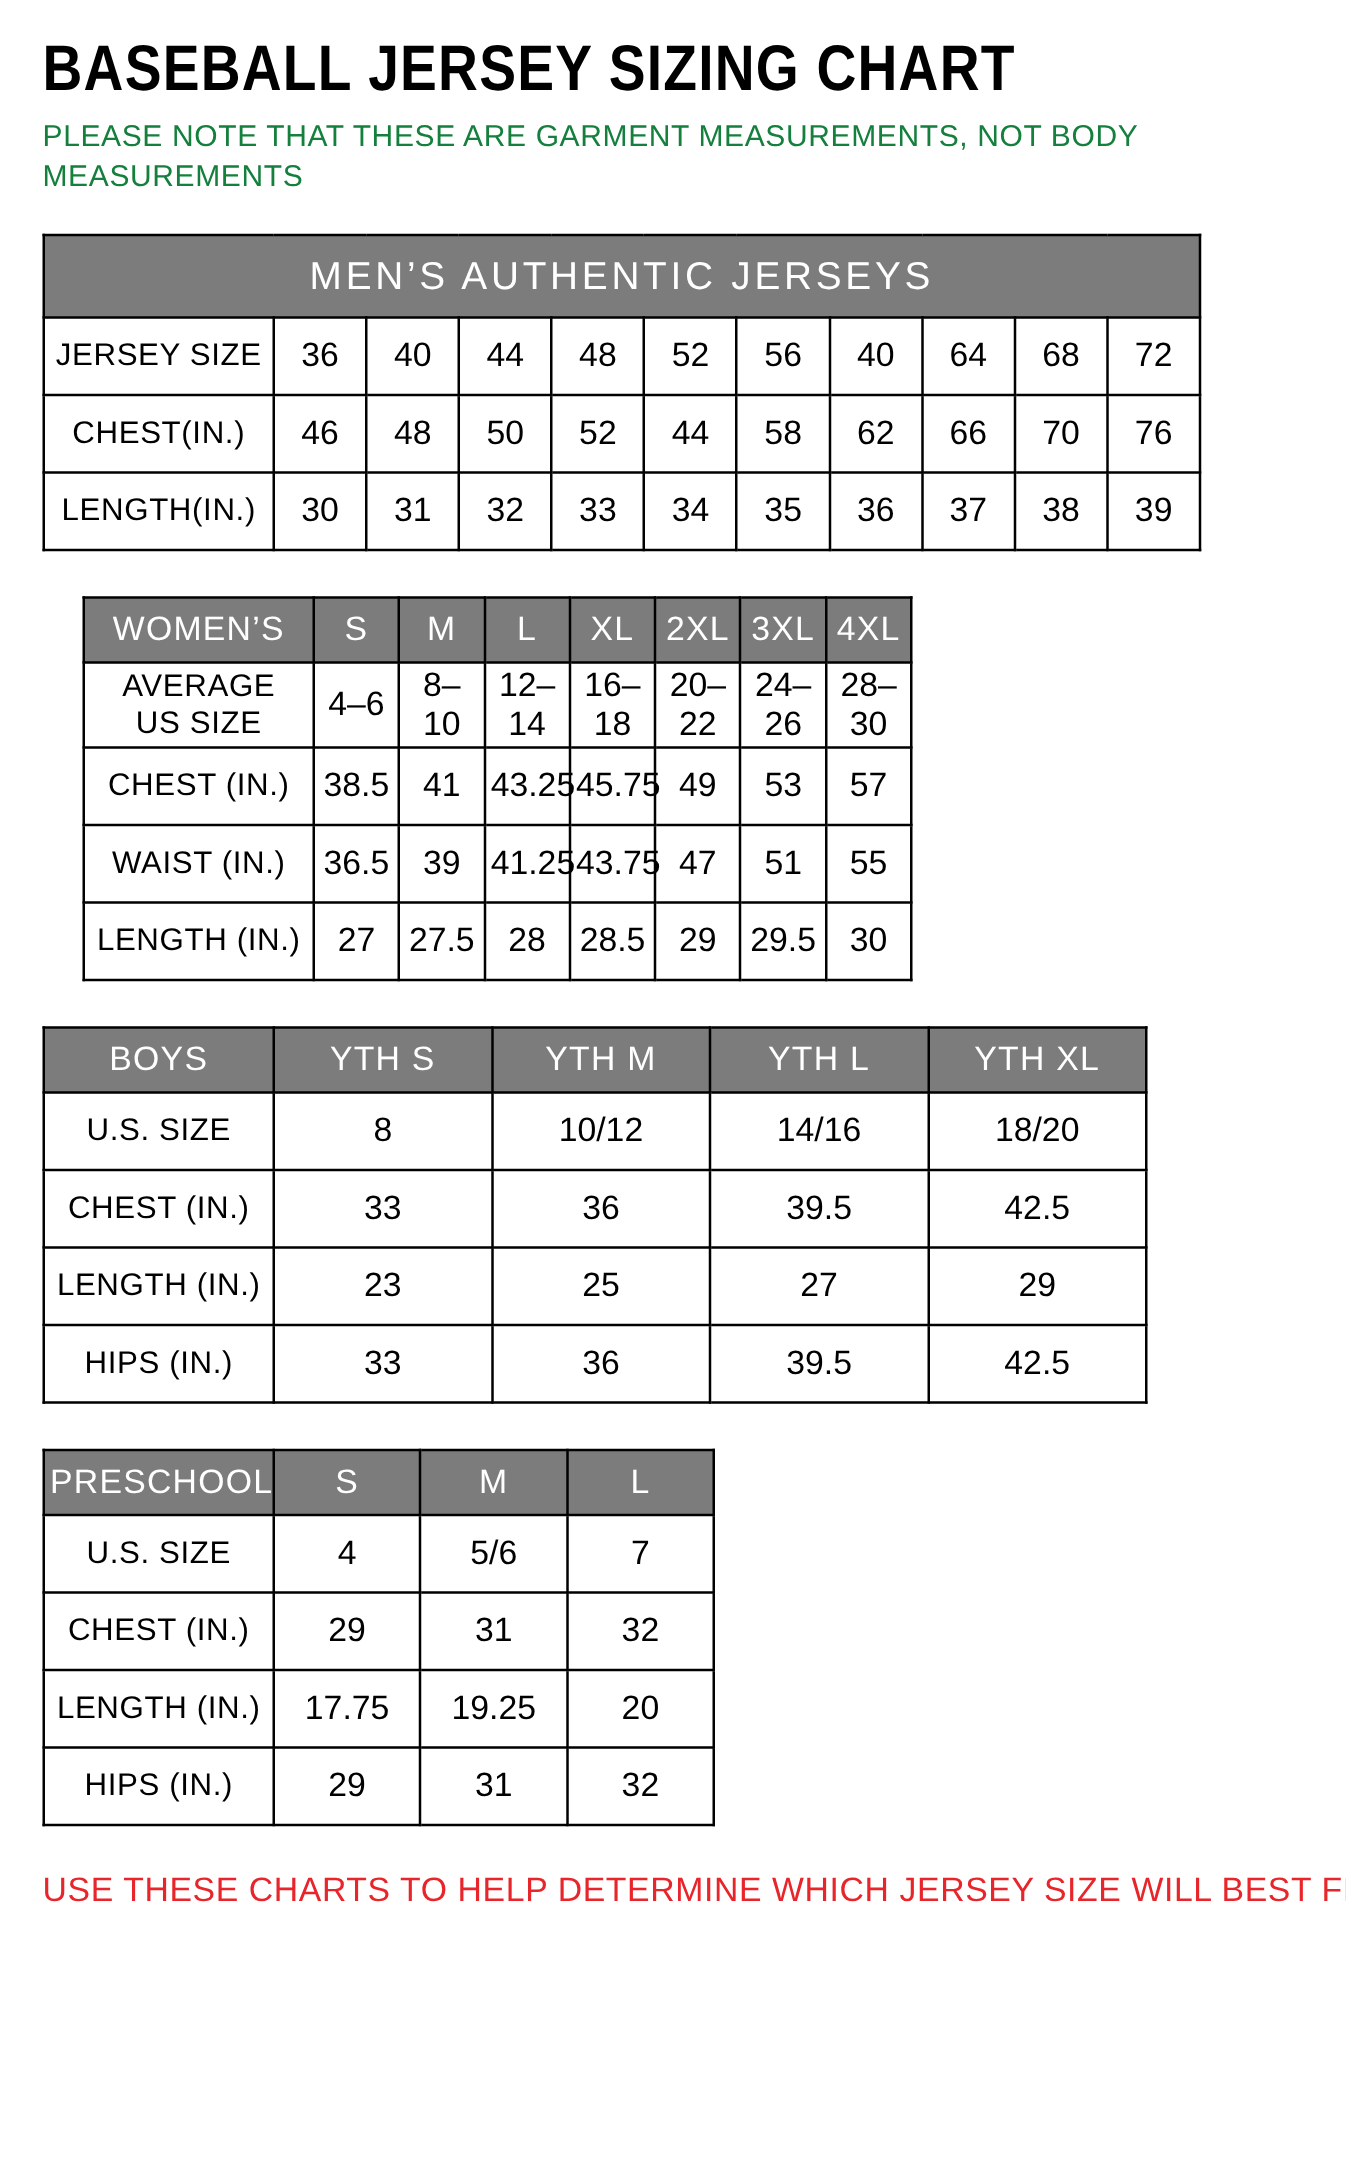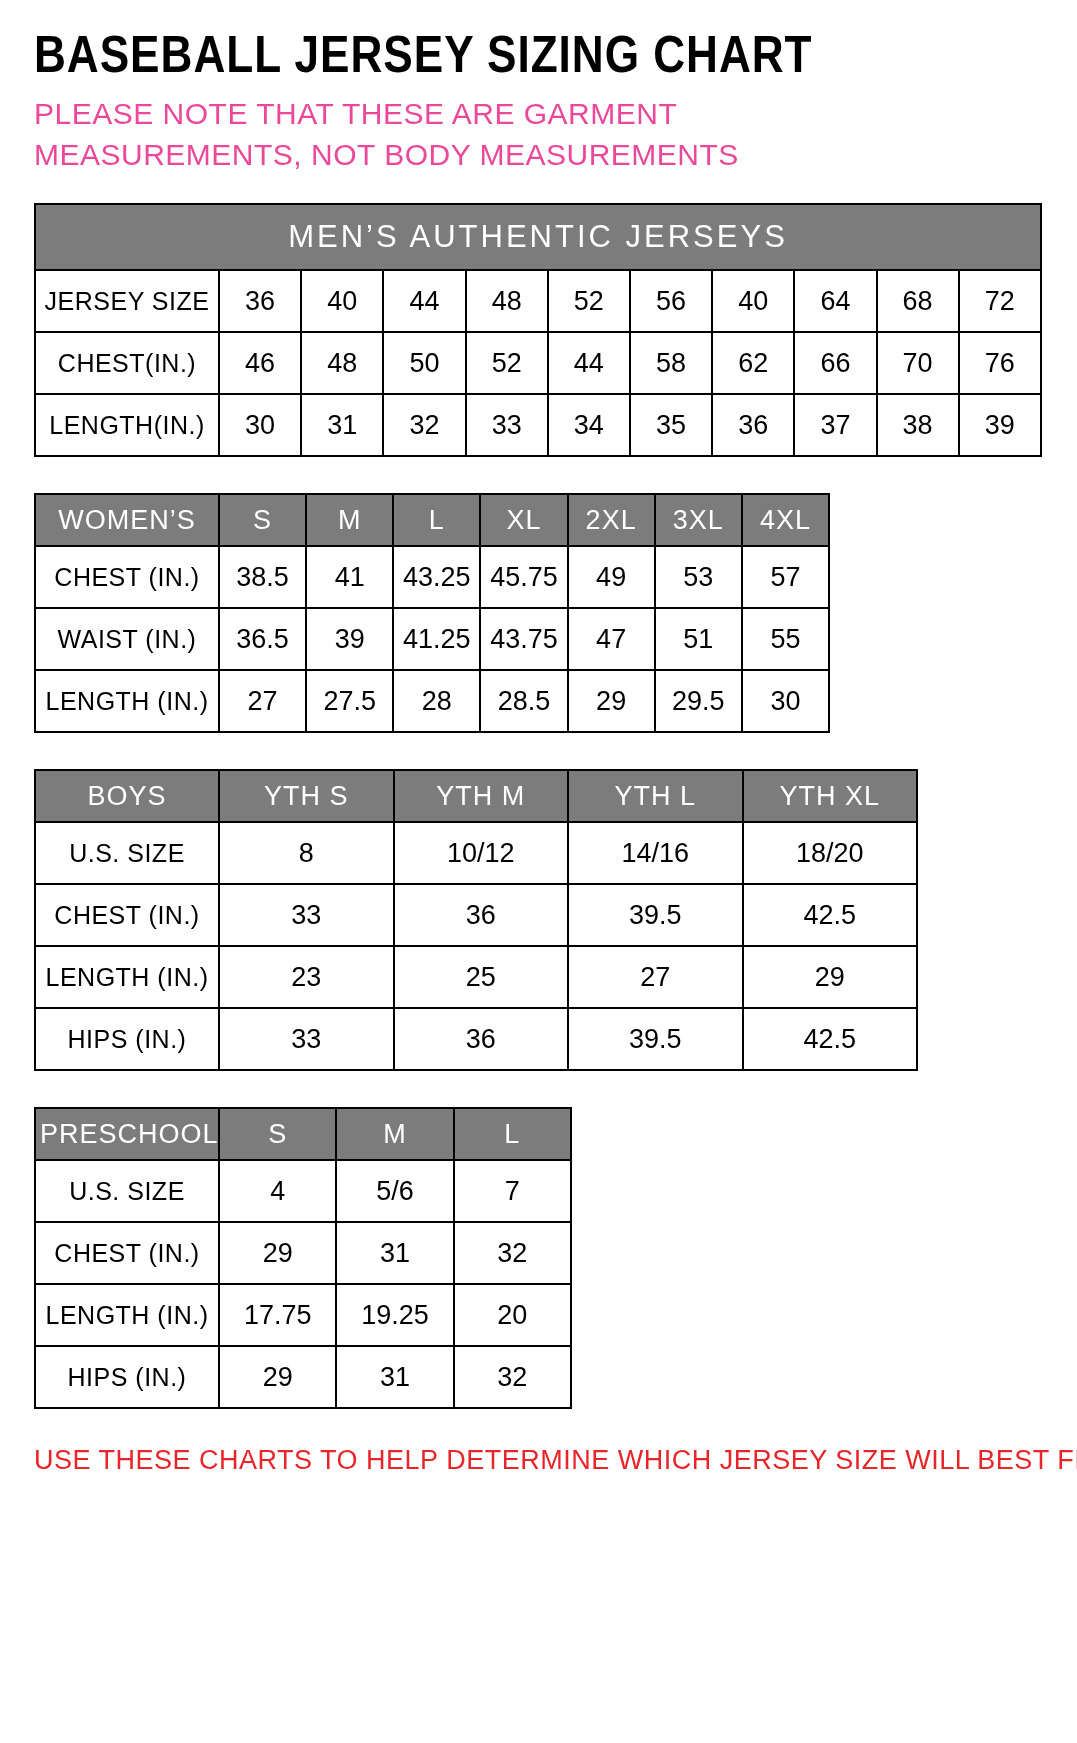"PLEASE NOTE THAT THESE ARE" .note { color: #ec4899 -> #15803d; font-size: 30px -> 24px }
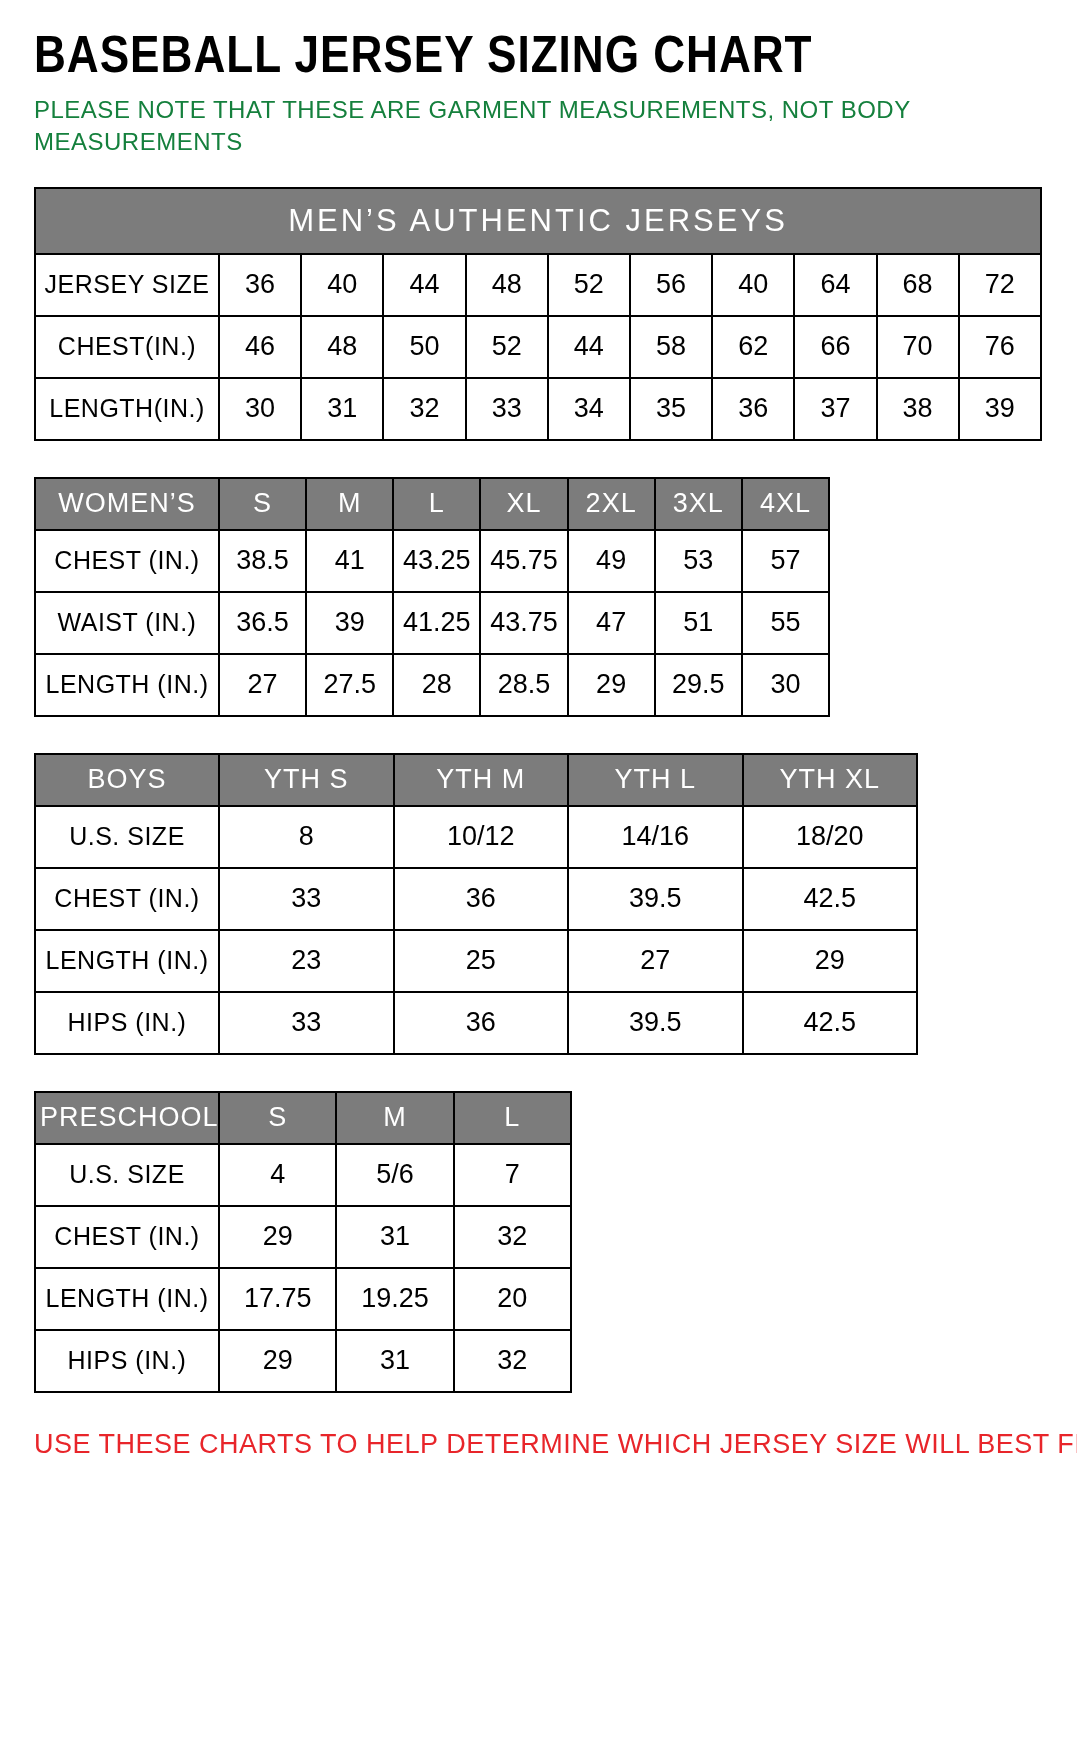"MEN’S AUTHENTIC JERSEYS" table.mens { width: 1008px -> 927px }
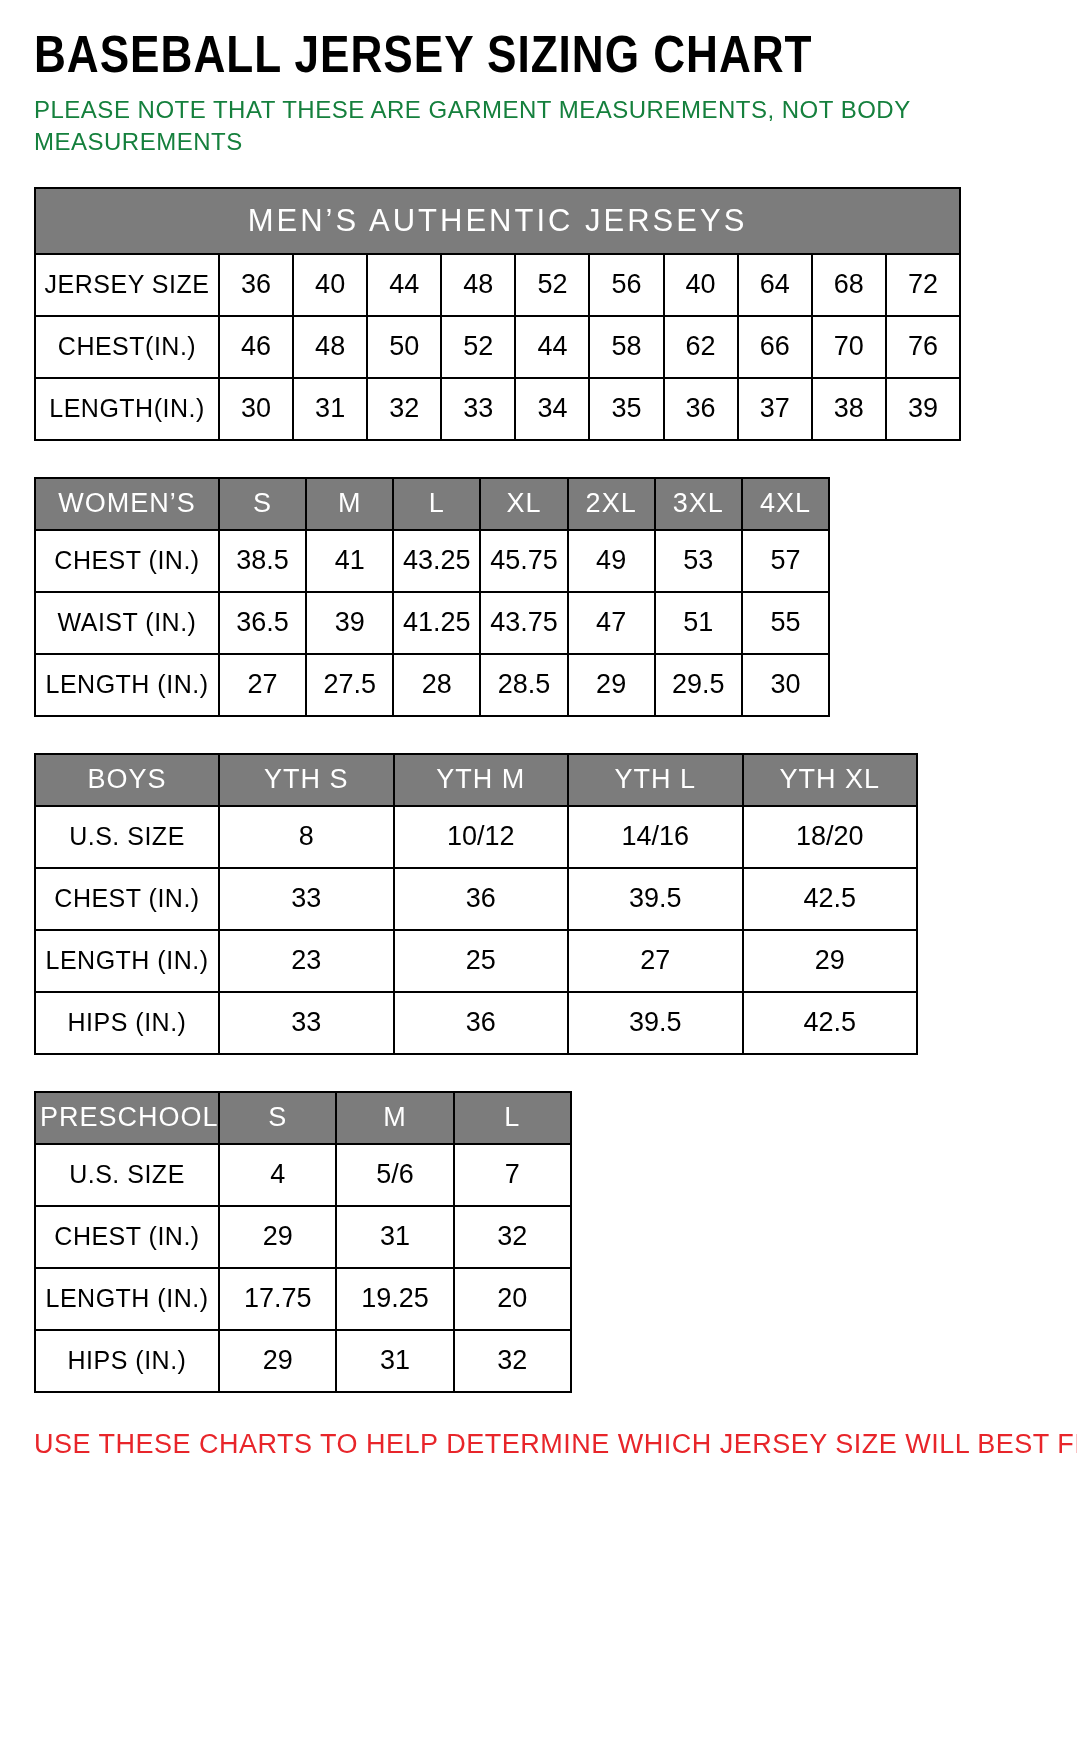"WOMEN’S" table.womens { margin-left: none -> 32px; width: 796px -> 664px }
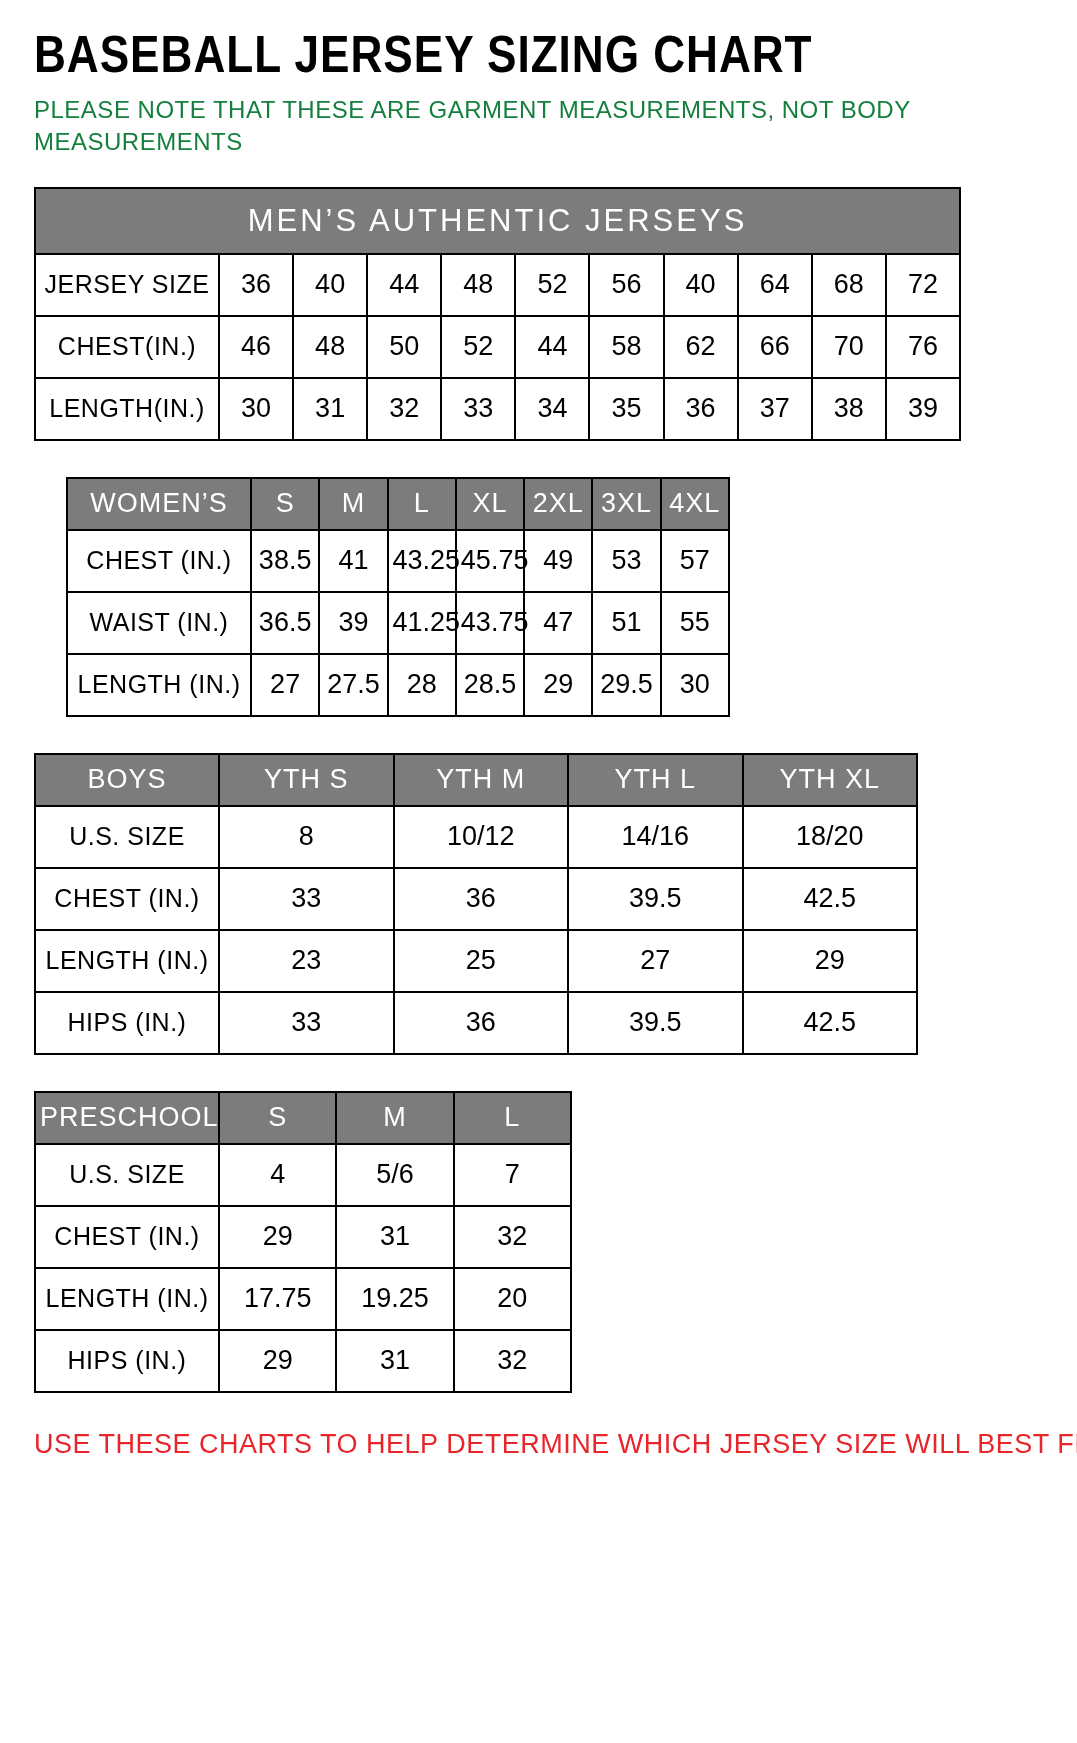"AVERAGE" tr { html: none -> <tr> <td>AVERAGE US SIZE</td> <td>4–6</td> <td>8–10</td> <td>12–14</td> <td>16–18</td> <td>20–22</td> <td>24–26</td> <td>28–30</td> </tr> }
